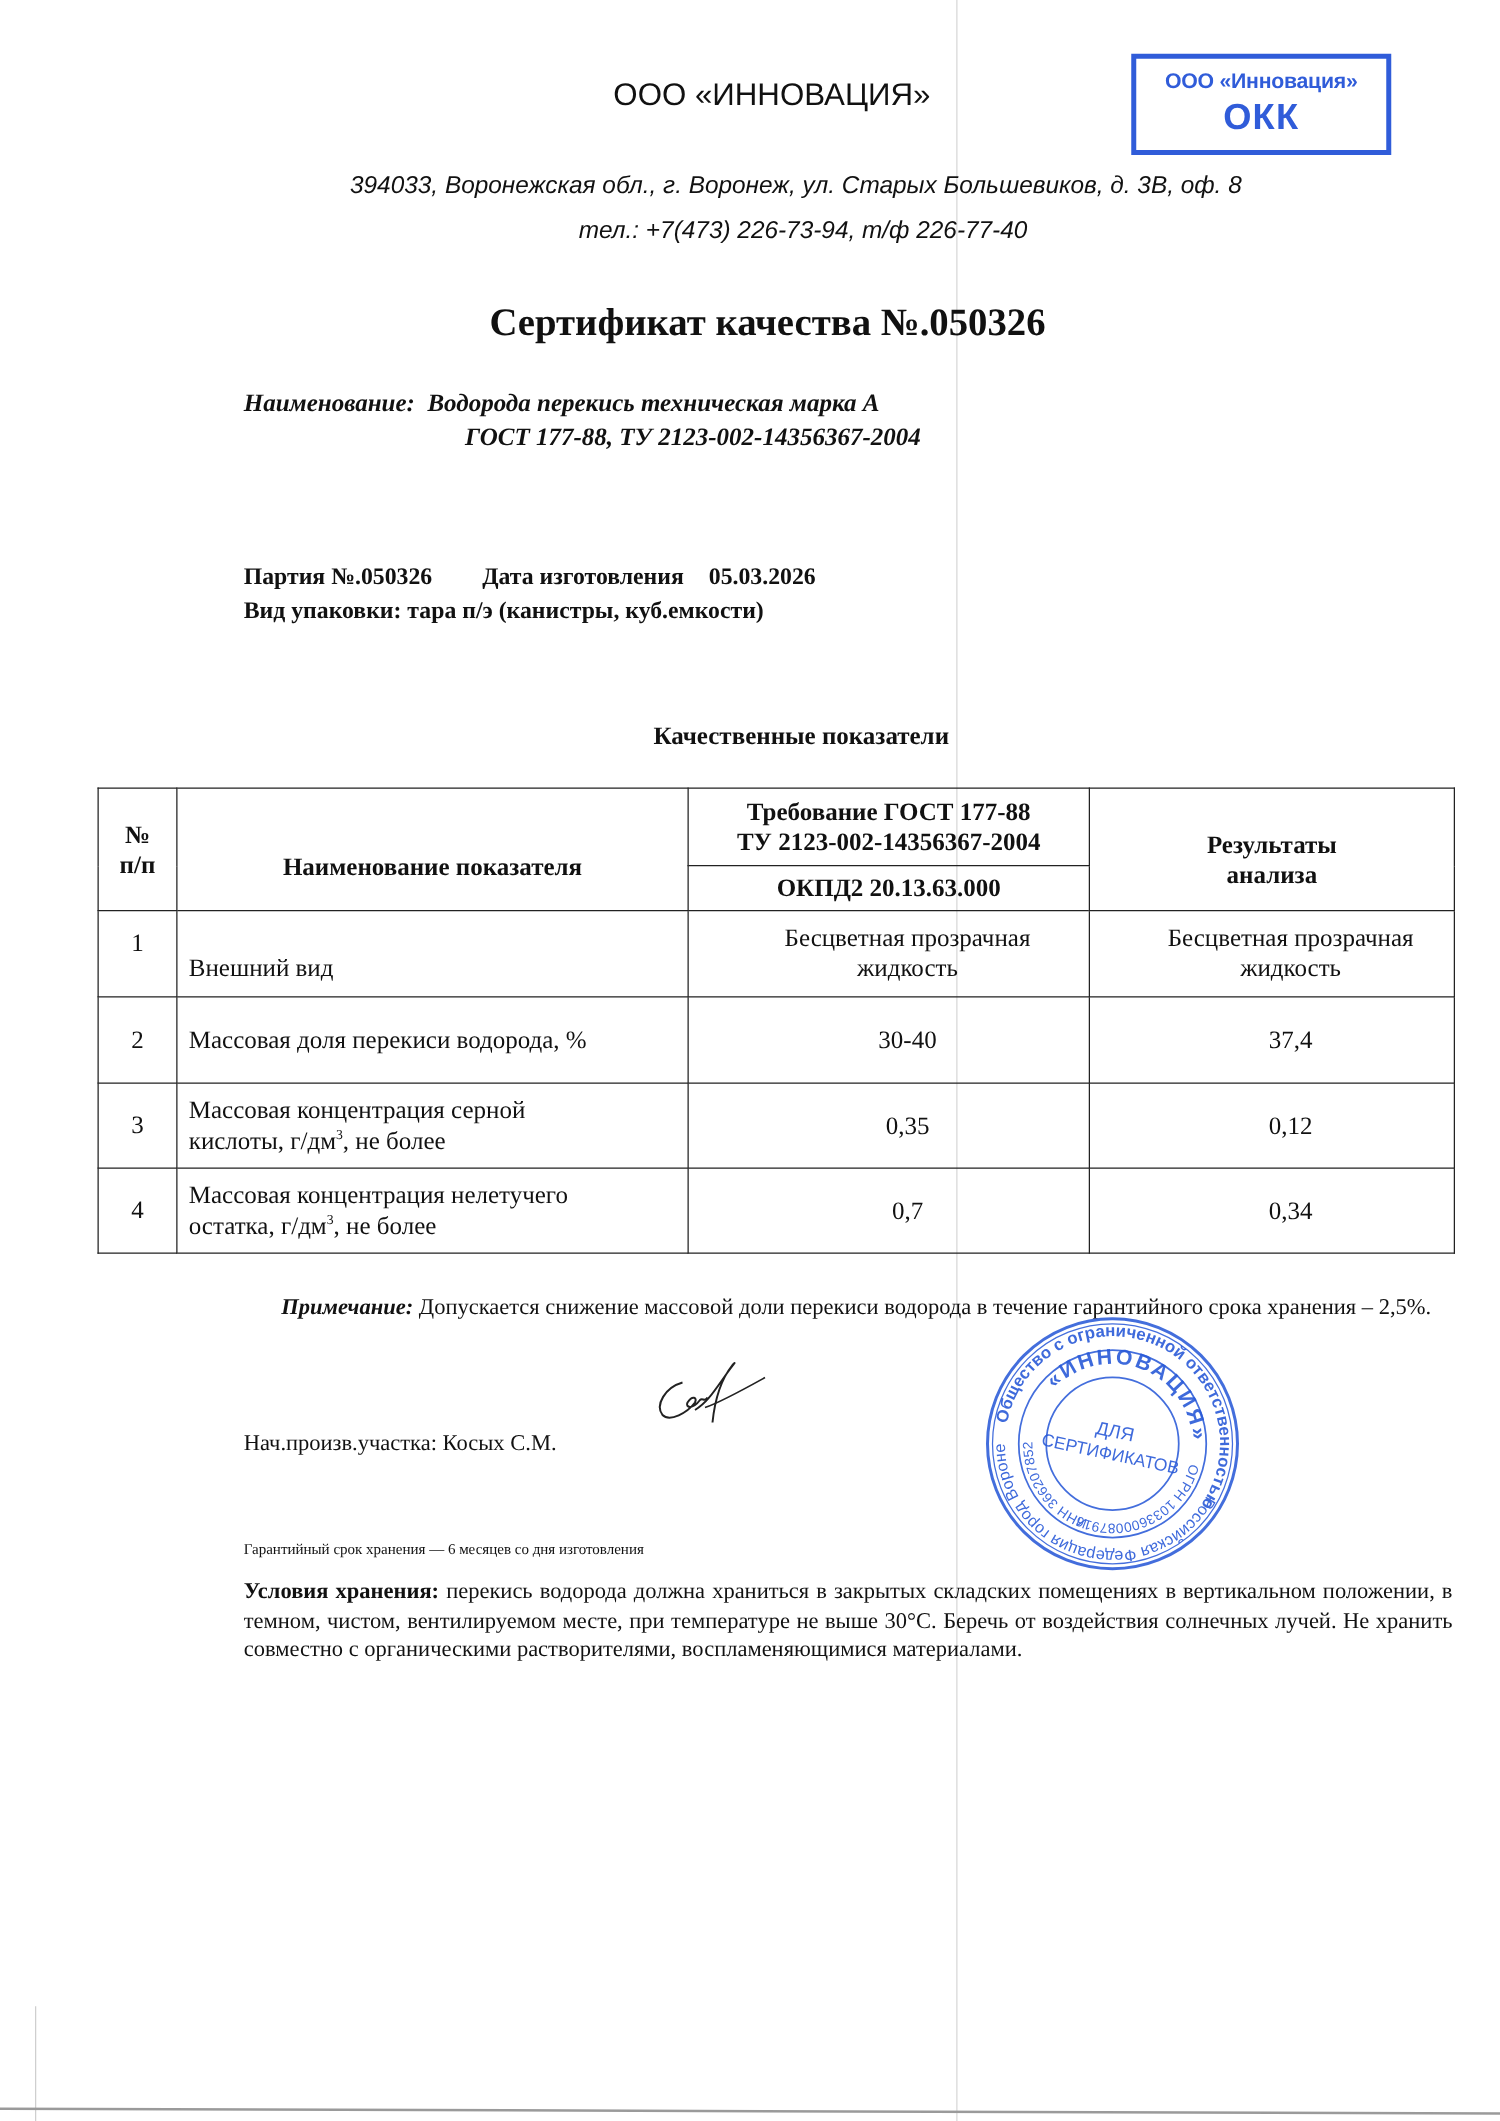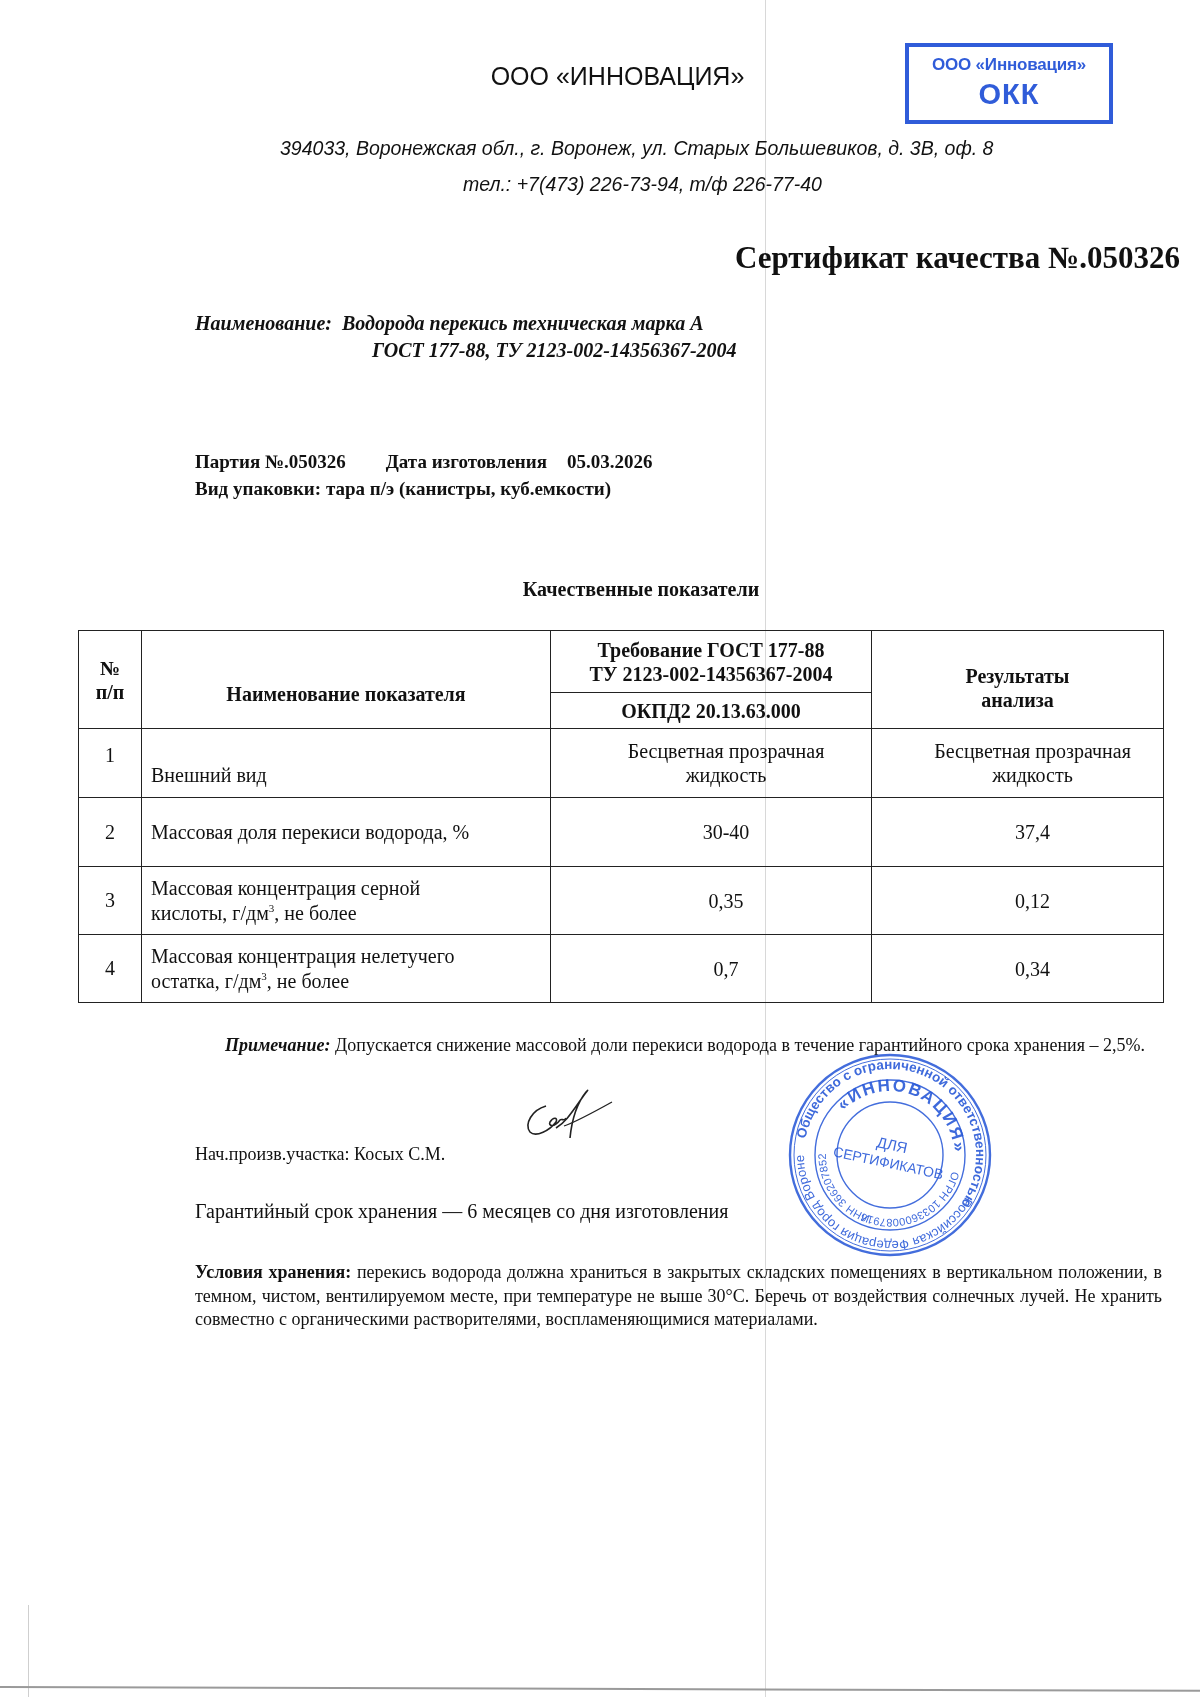"Сертификат качества №.050326" #cert-title { text-align: right -> center }
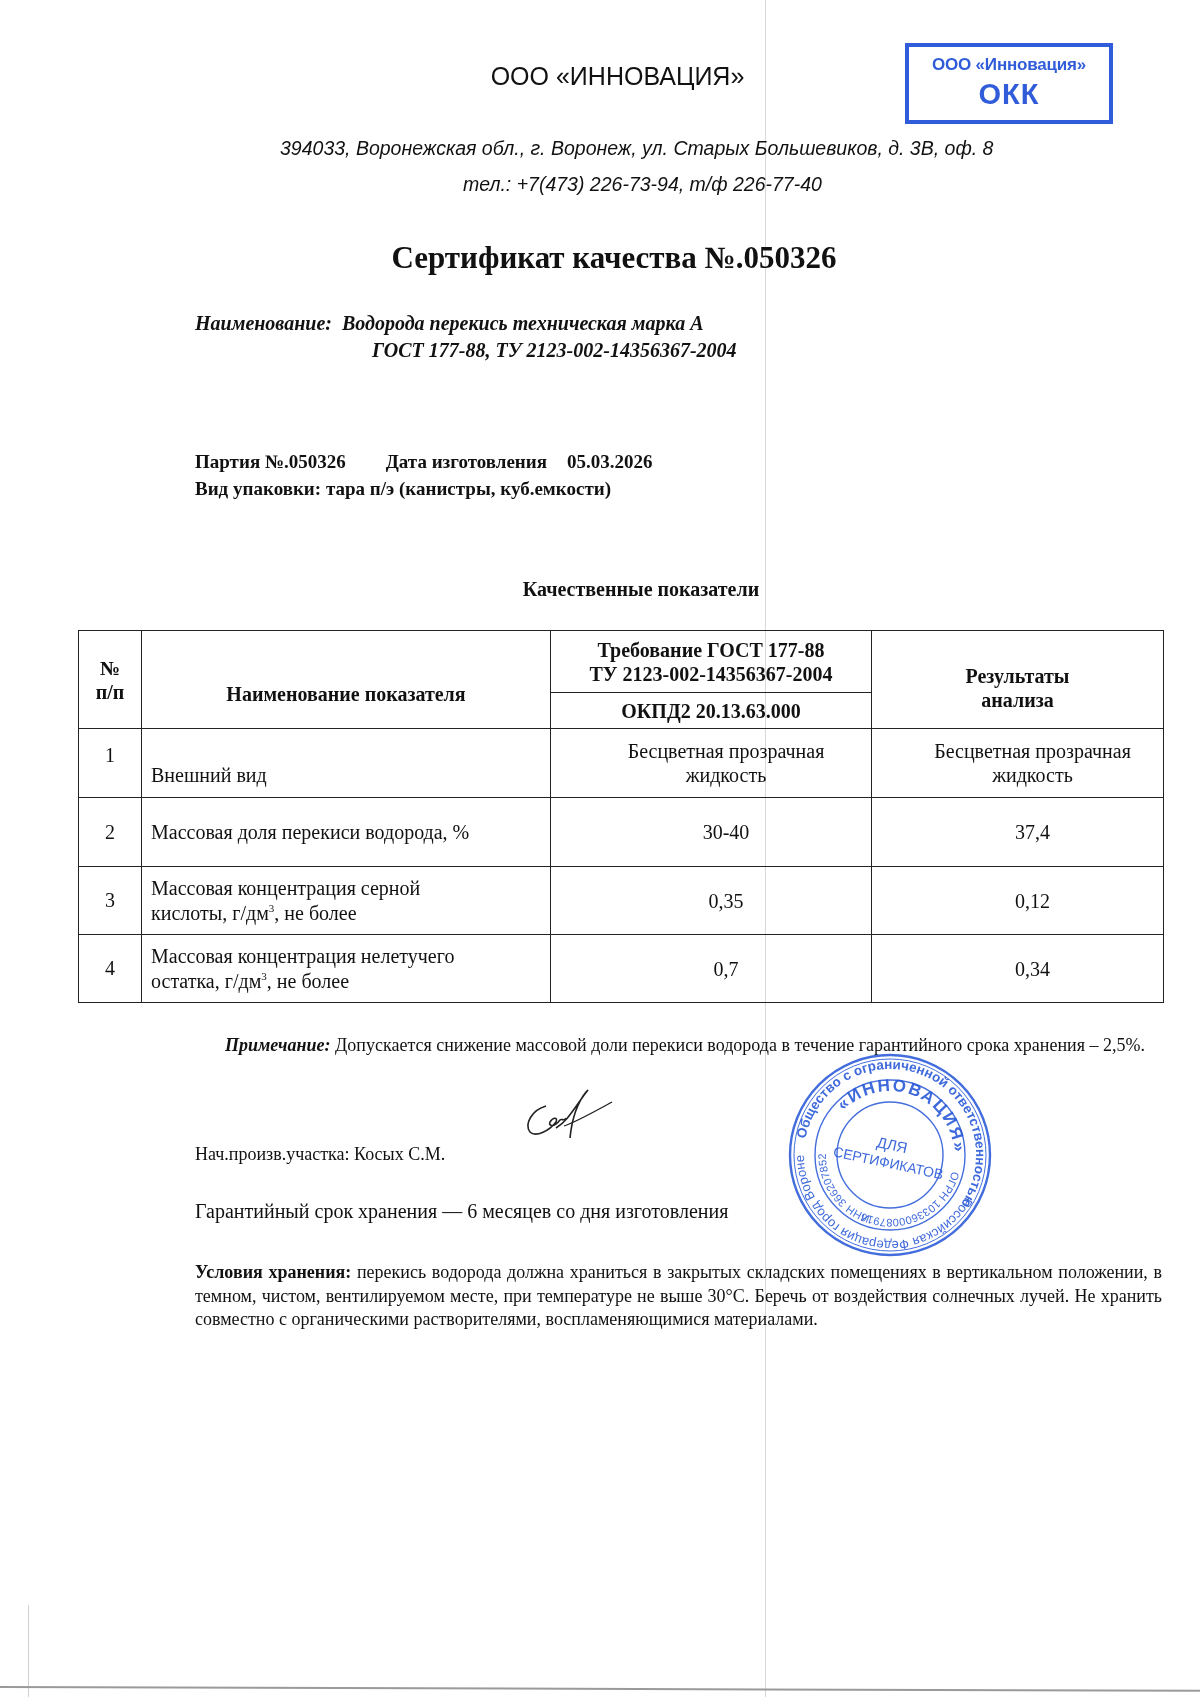"Гарантийный срок хранения — 6" #warranty { font-size: 20px -> 12px; top: 1200px -> 1232px }
